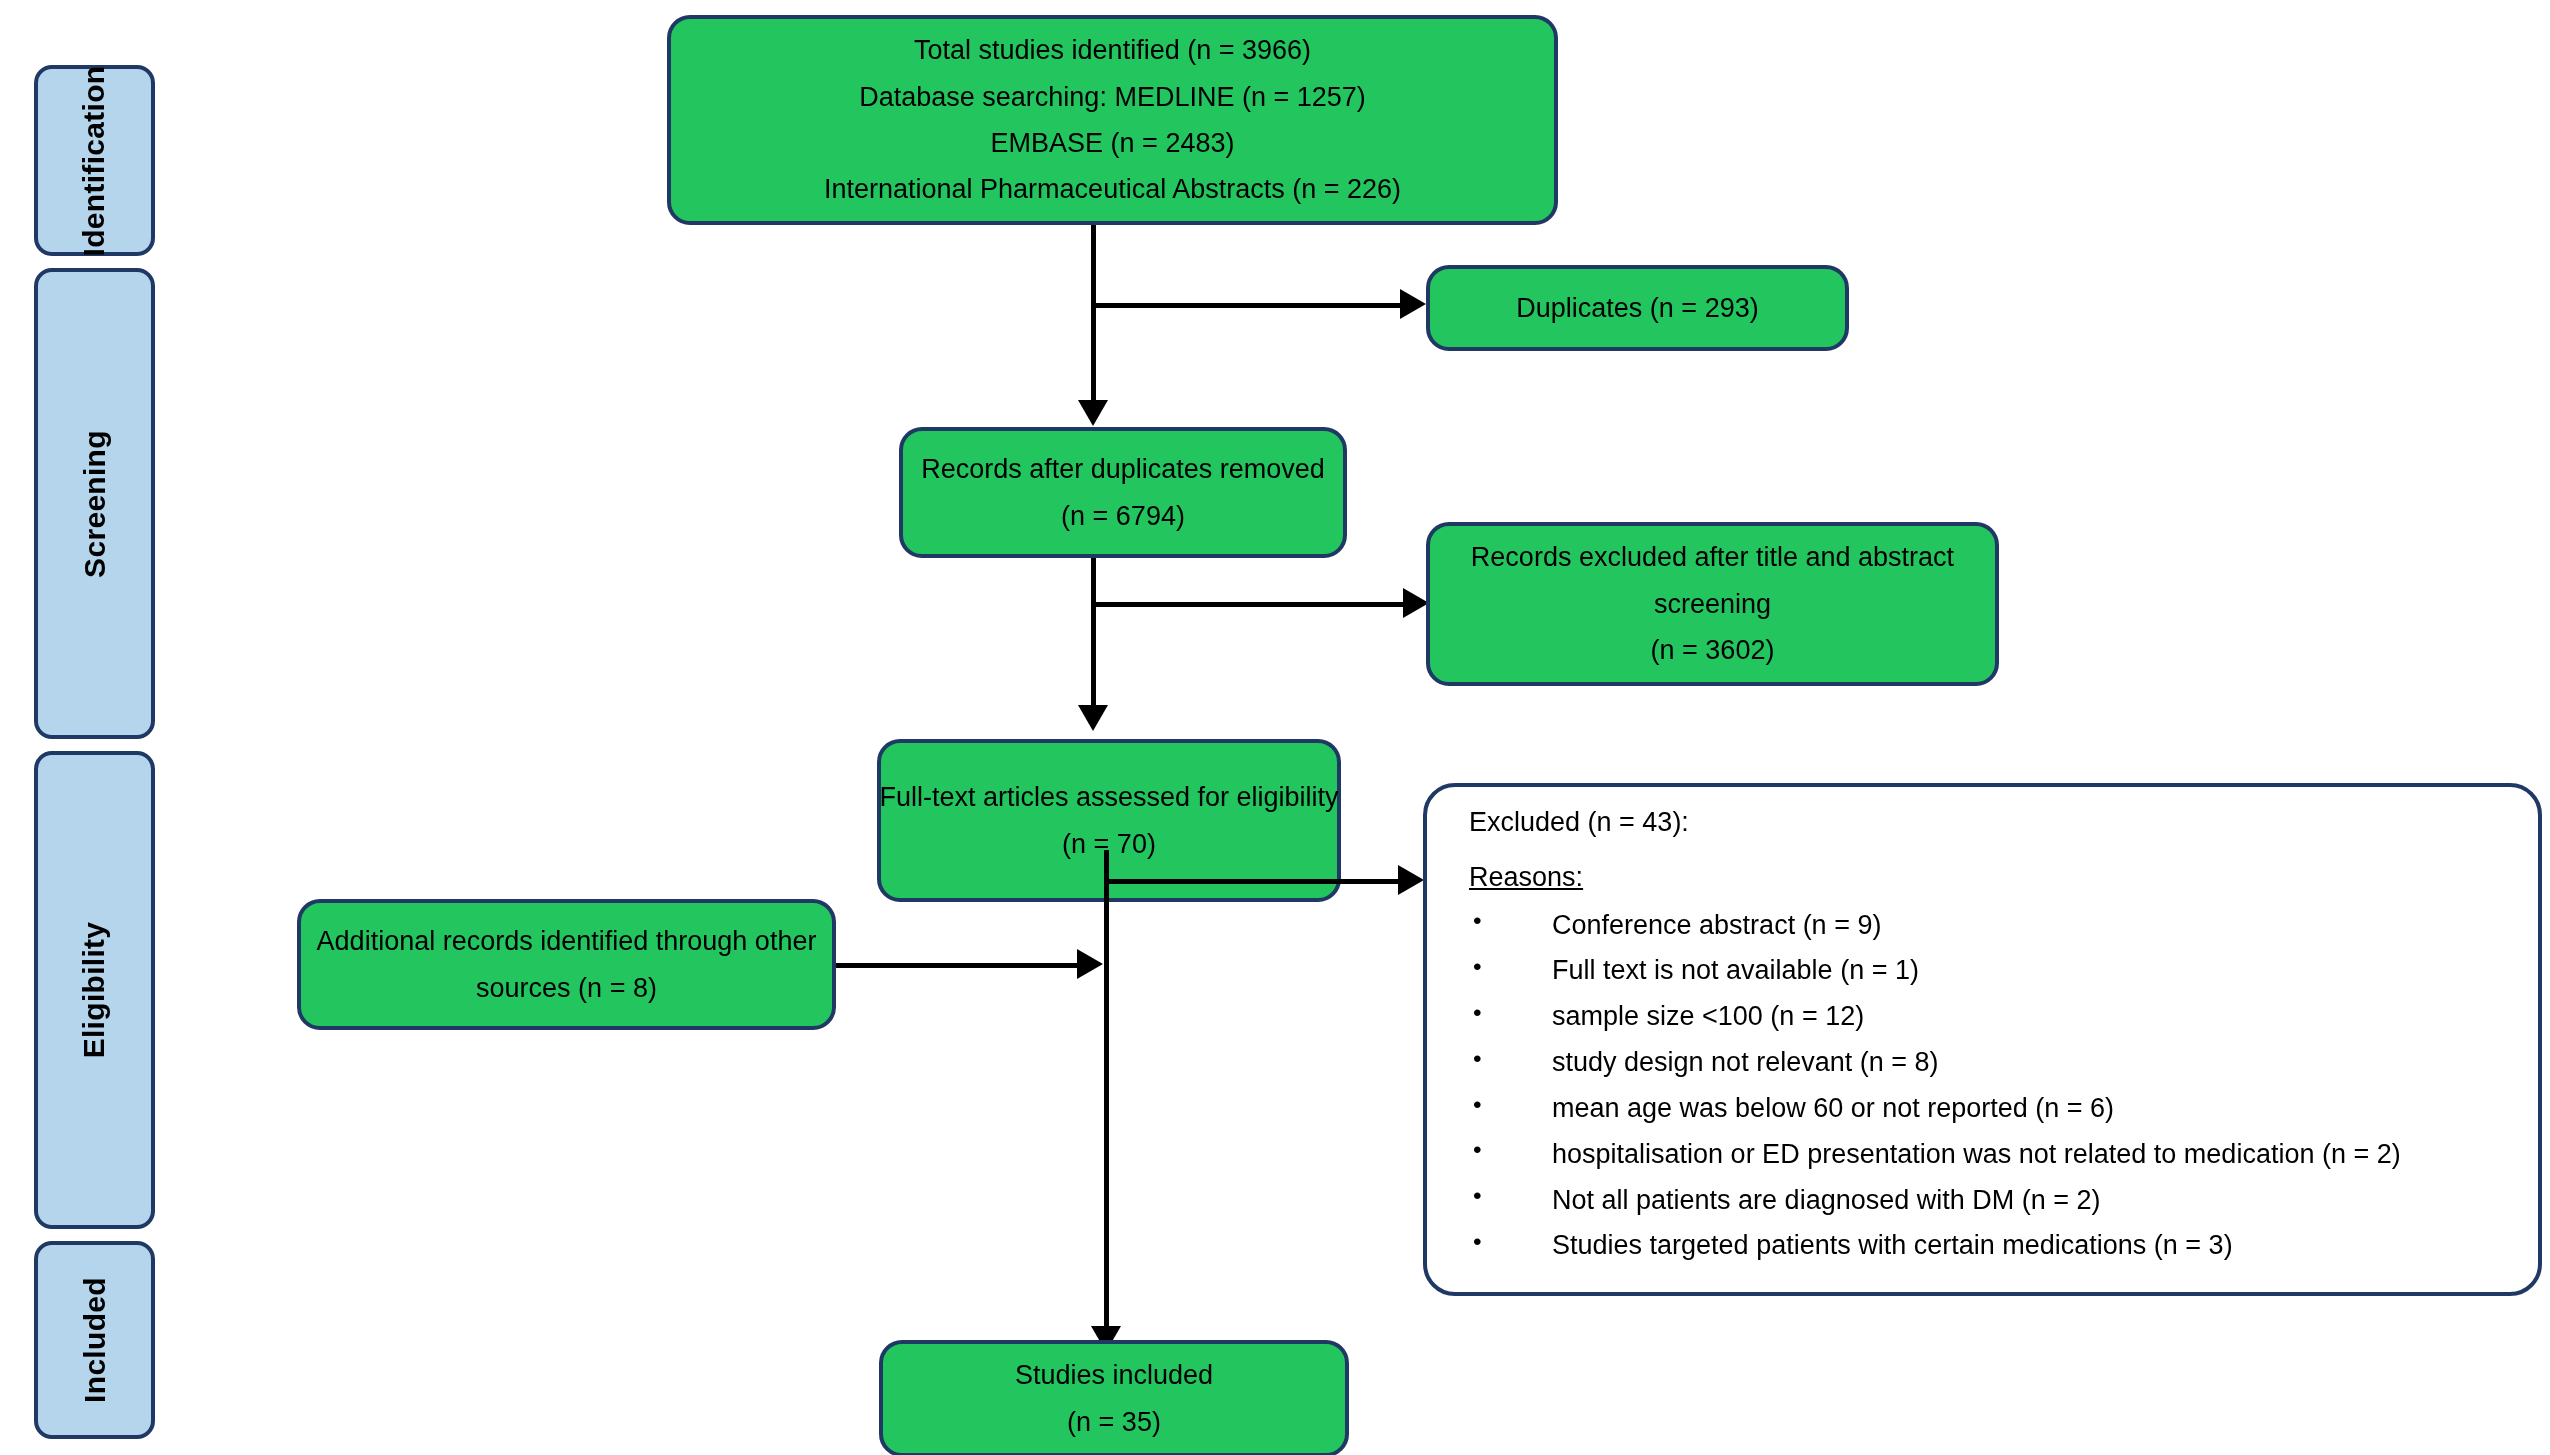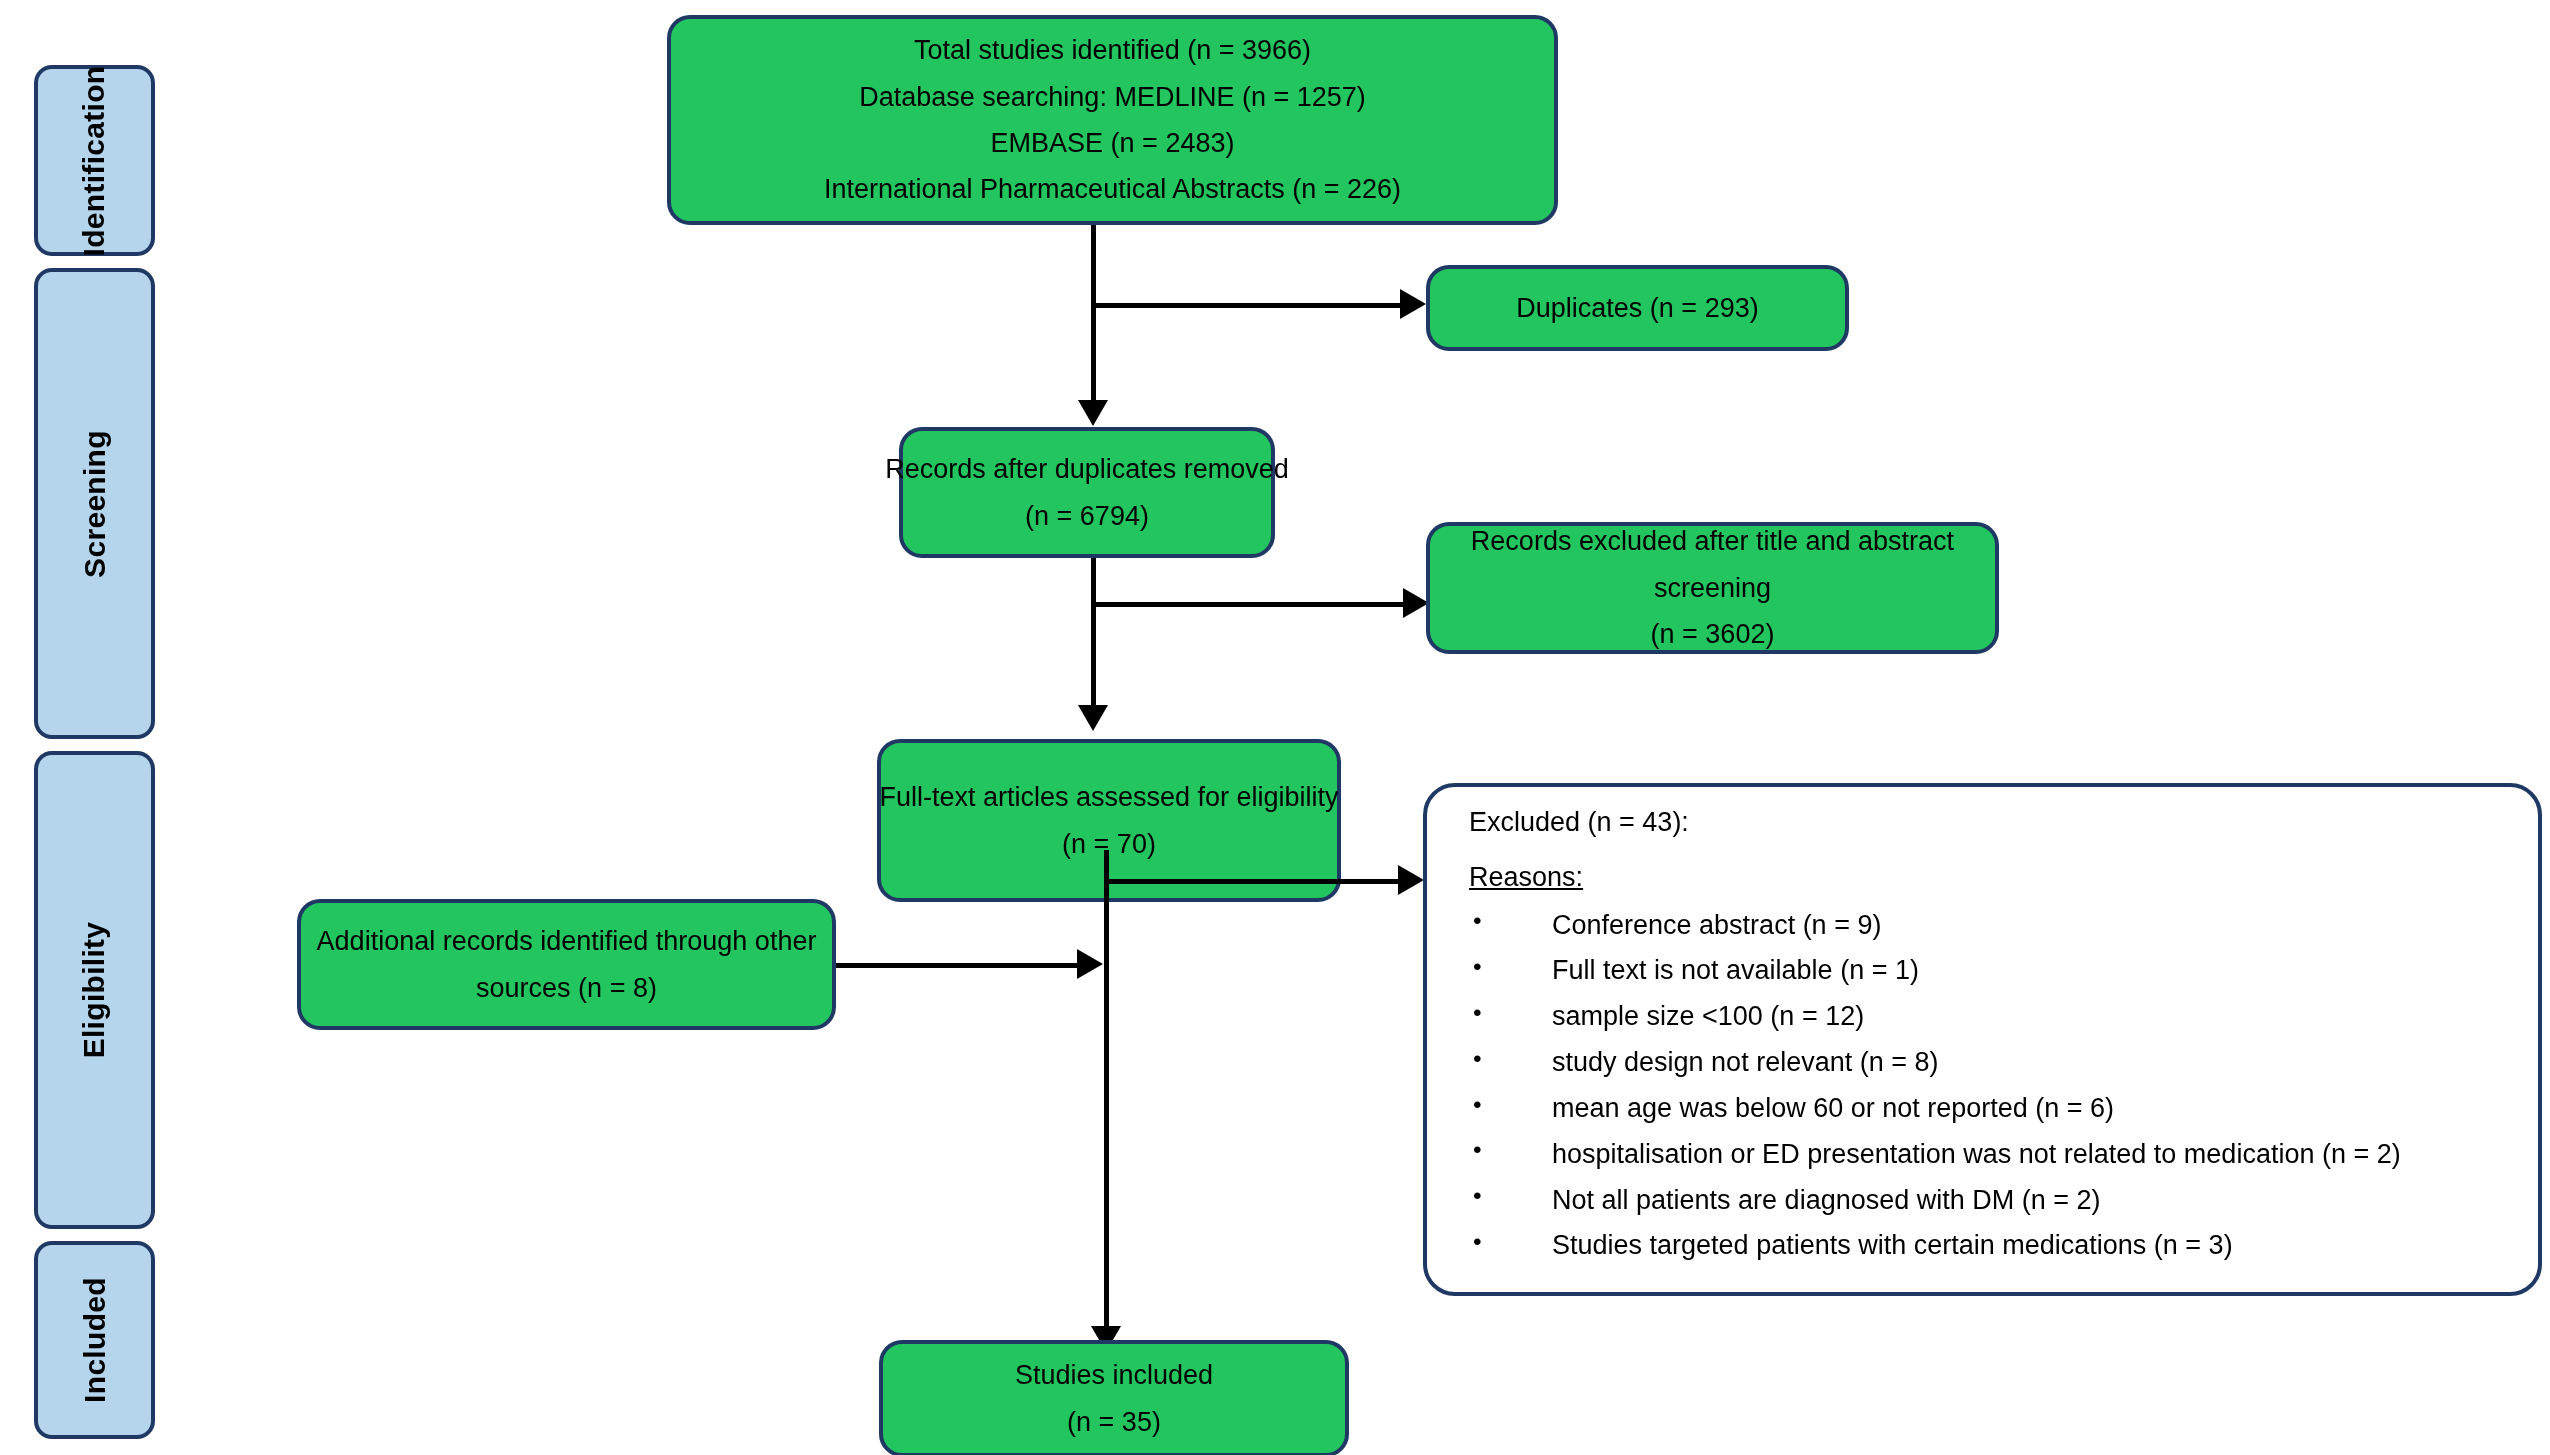"Records after duplicates removed" div.node { width: 376px -> 448px }
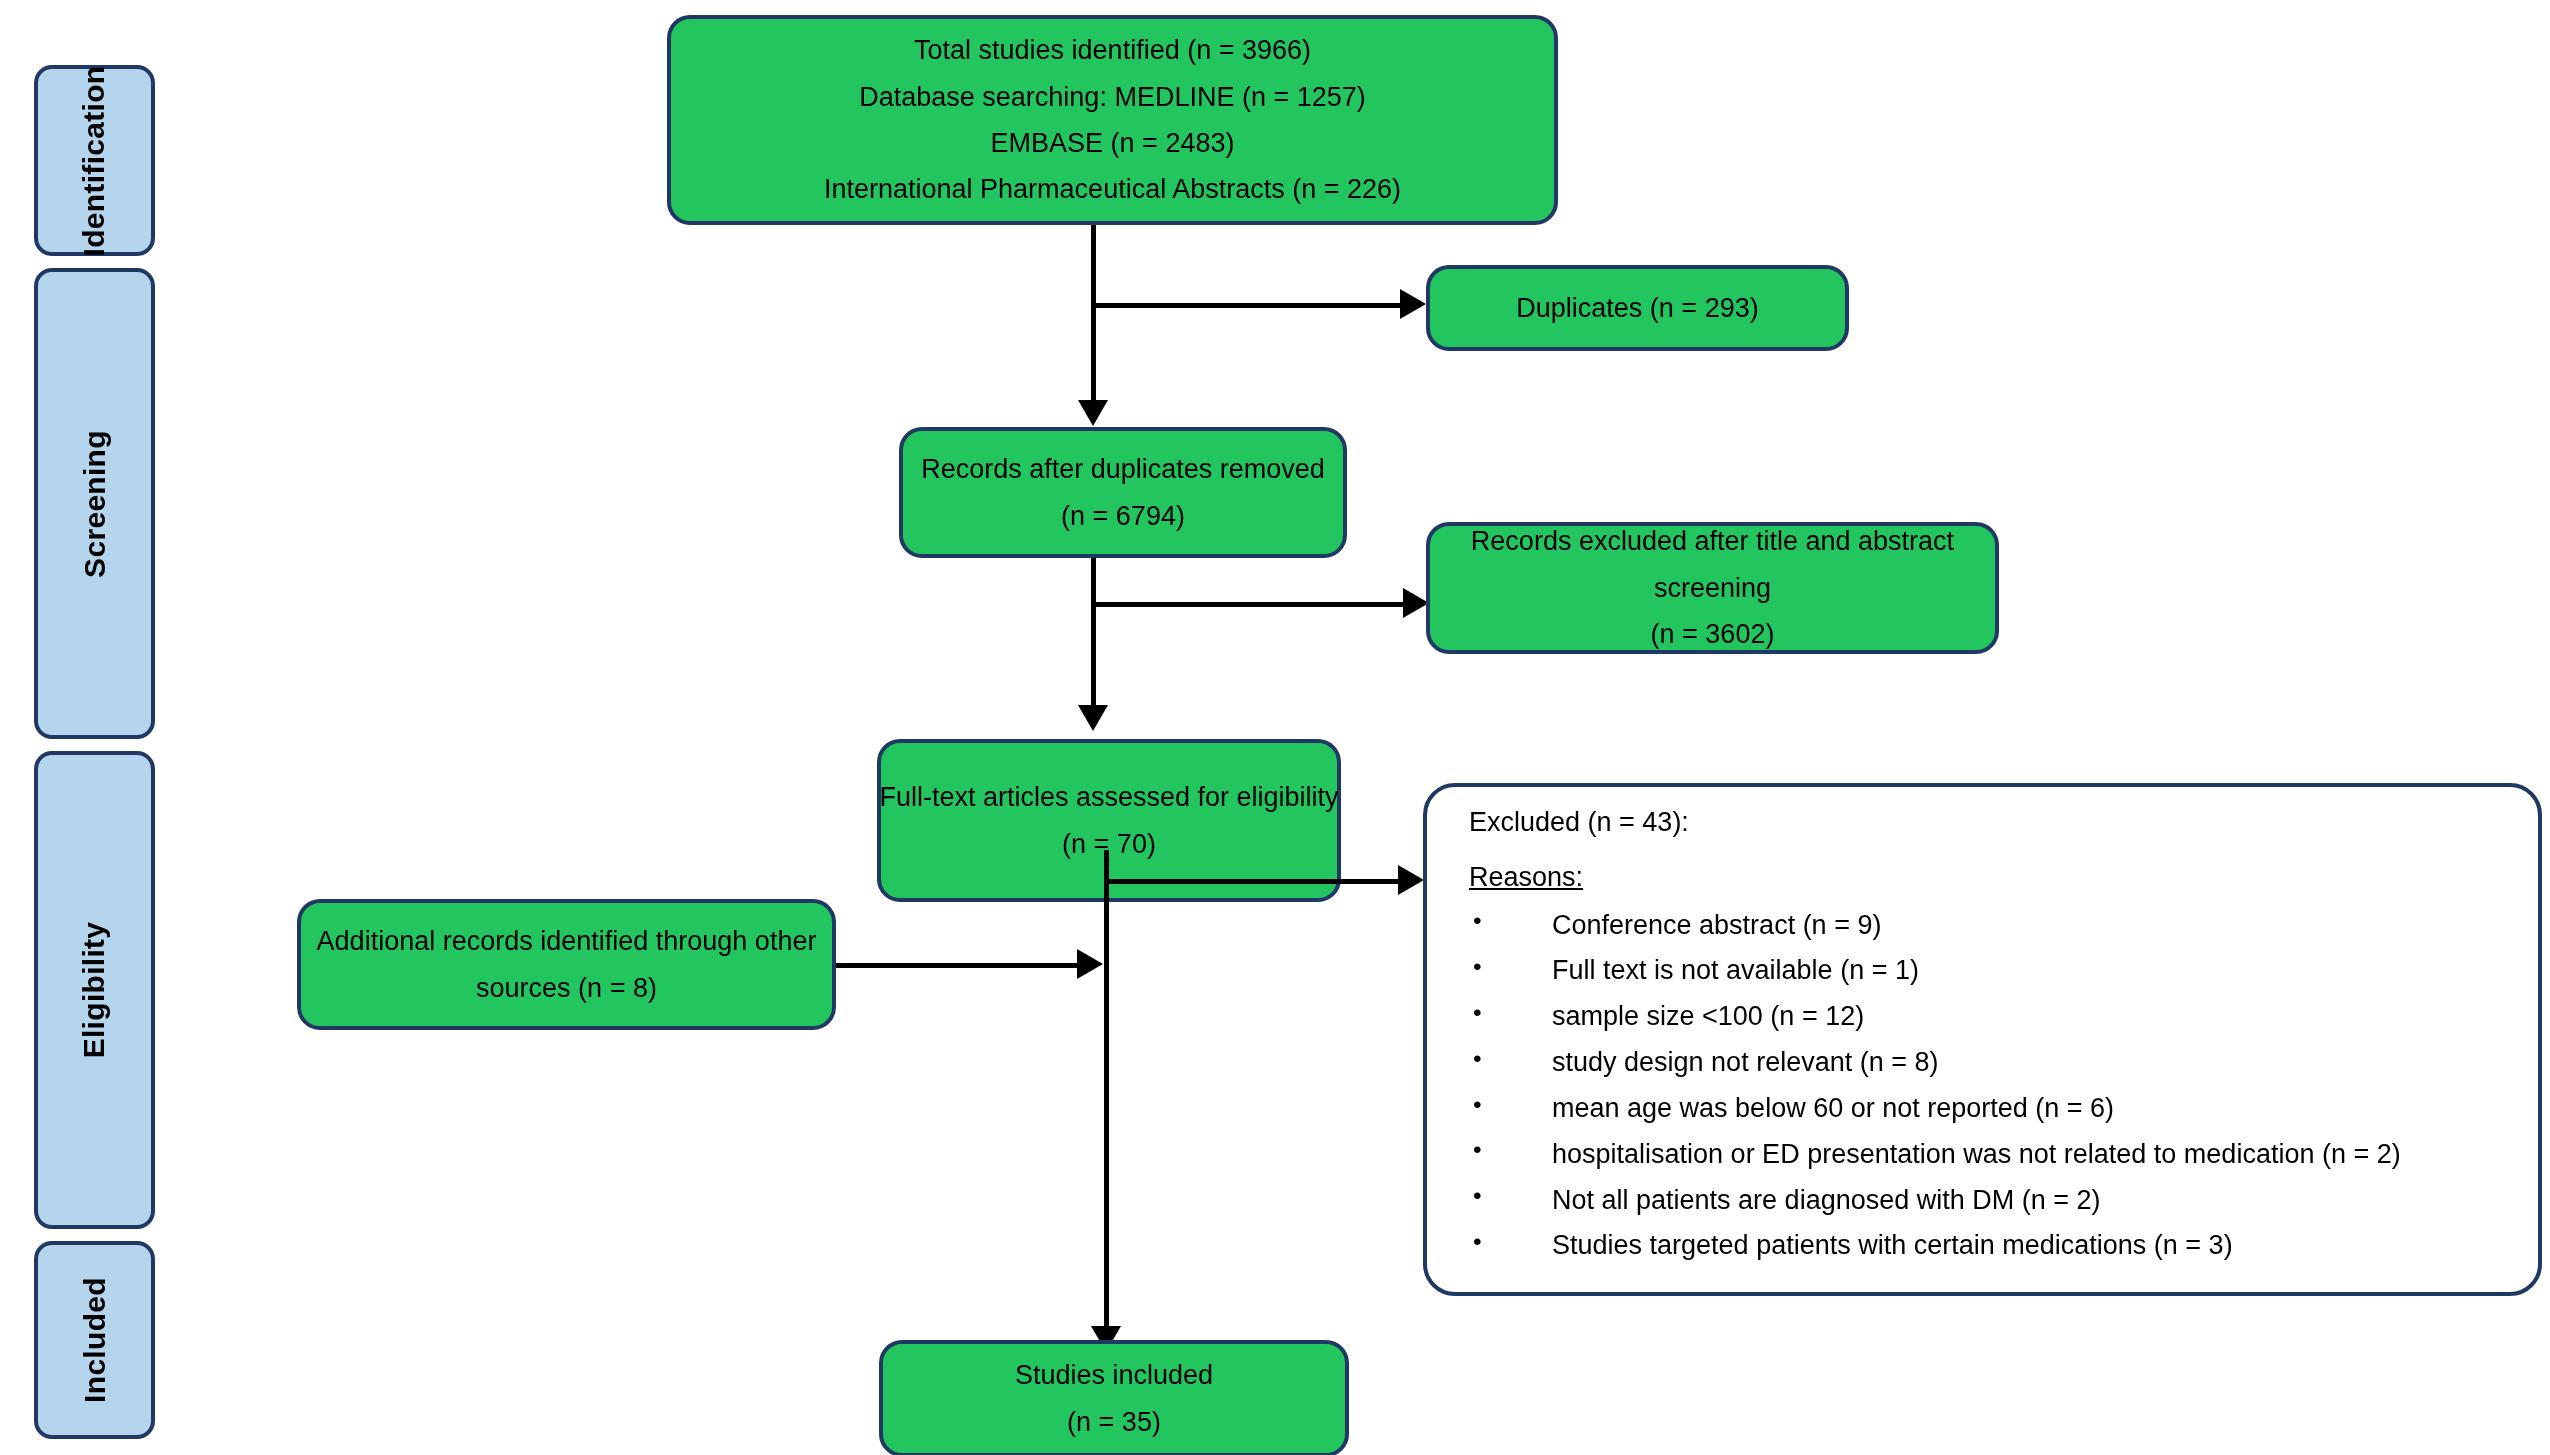"Records excluded after title and" div.node { height: 132px -> 164px }
